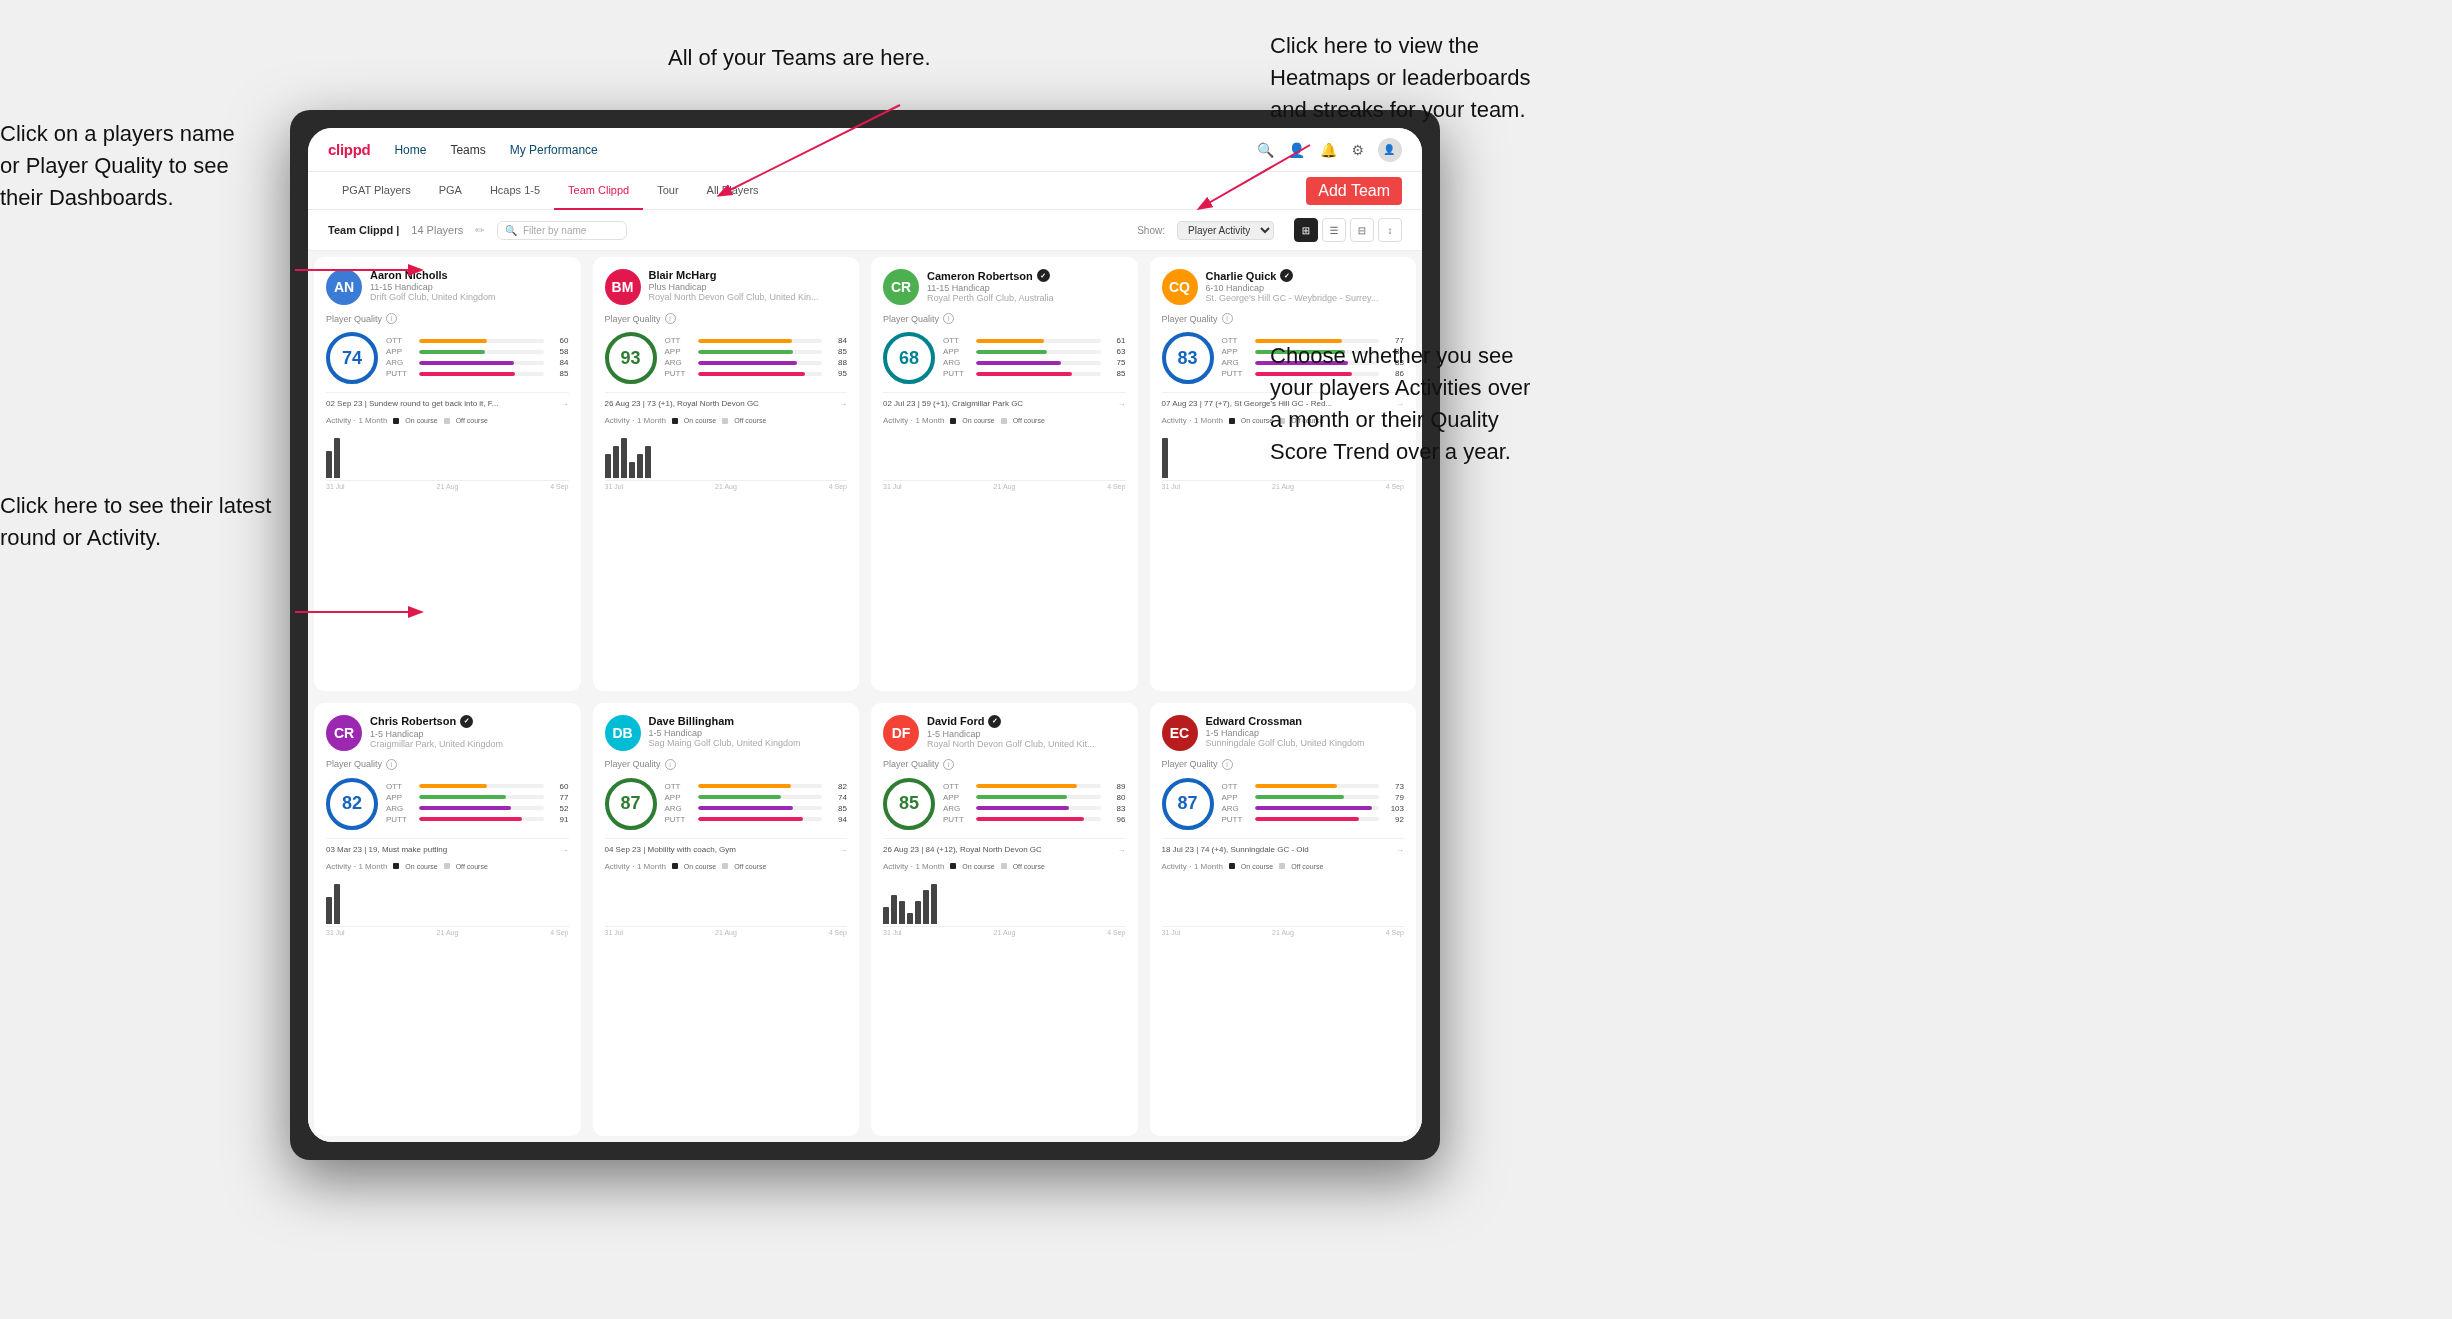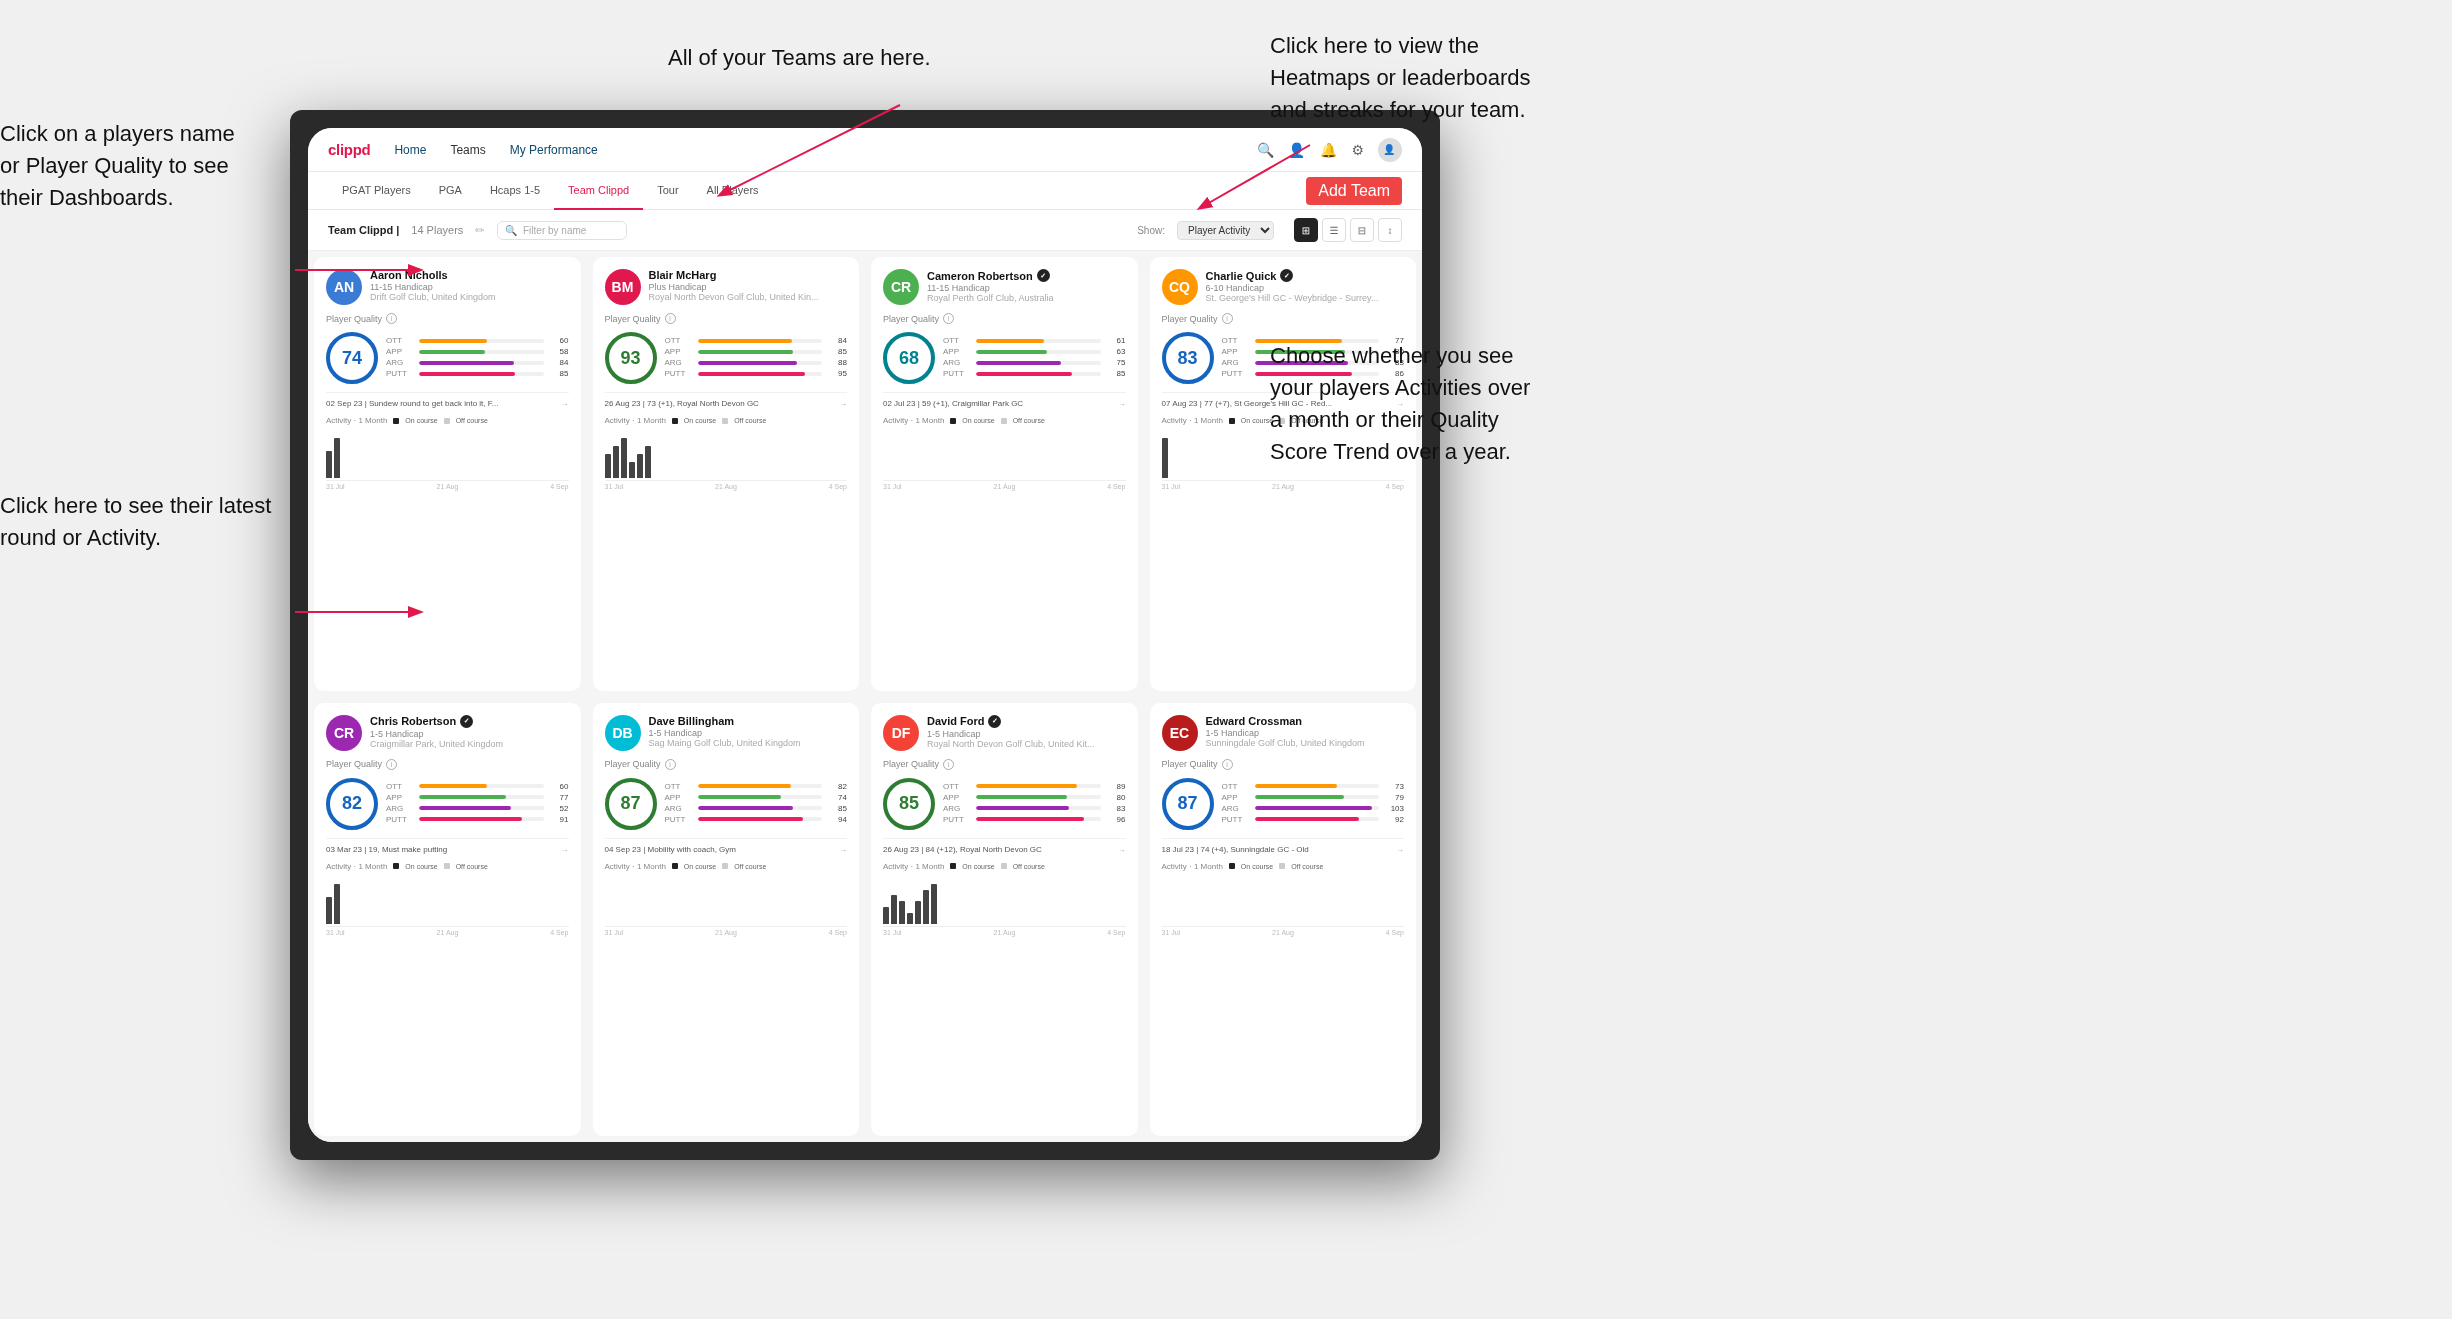"clippd" .tablet { border-radius: 12px -> 20px }
